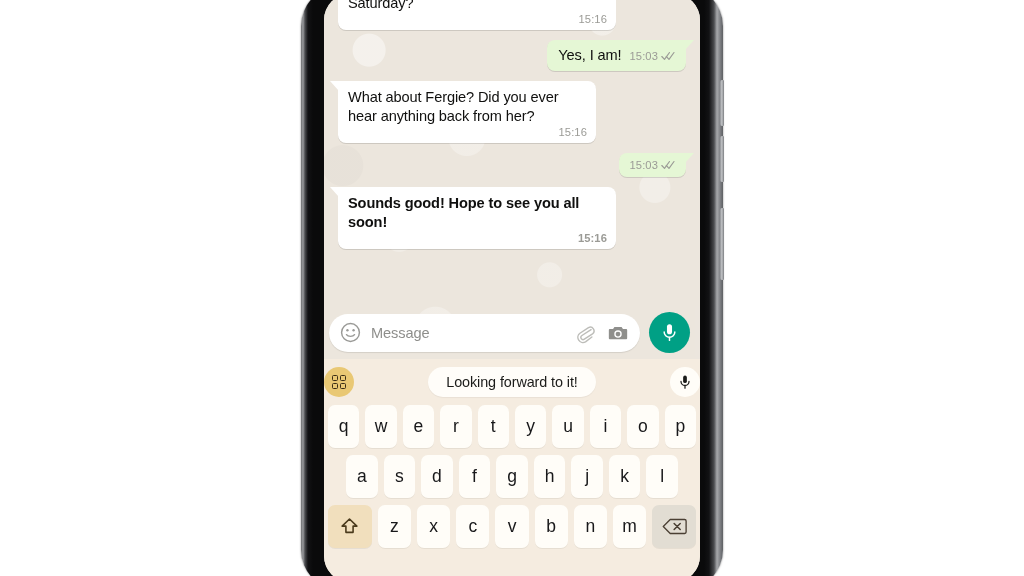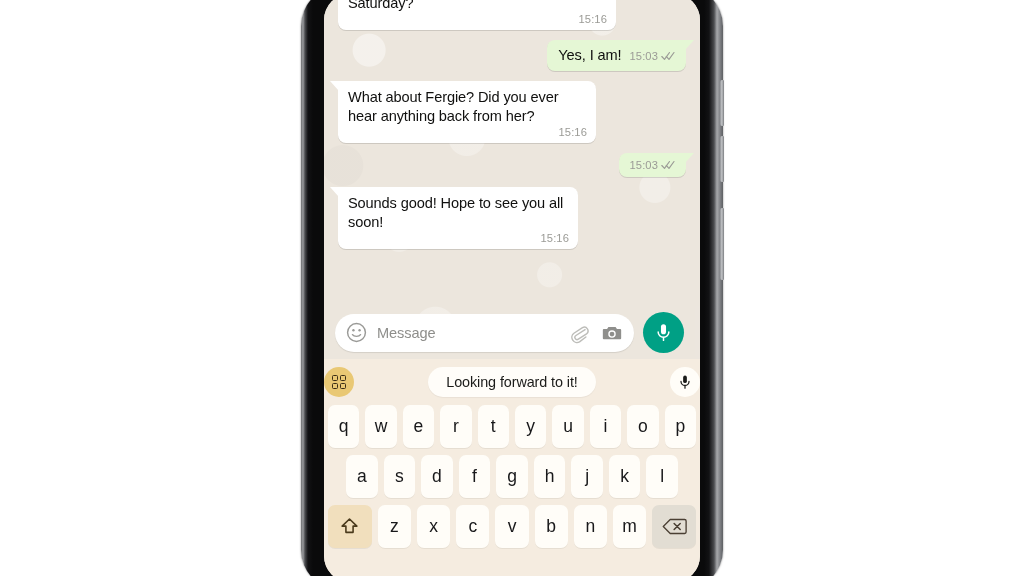"Sounds good! Hope to see" div.bubble { font-weight: none -> bold; width: 240px -> 278px }
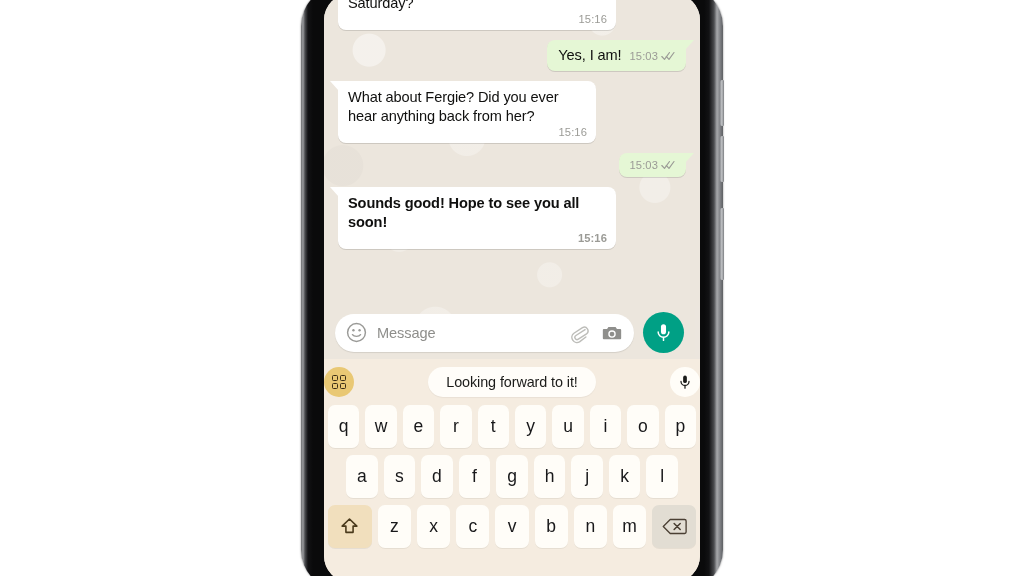"Message" #input-bar { padding: 0 11px -> 0 5px }
